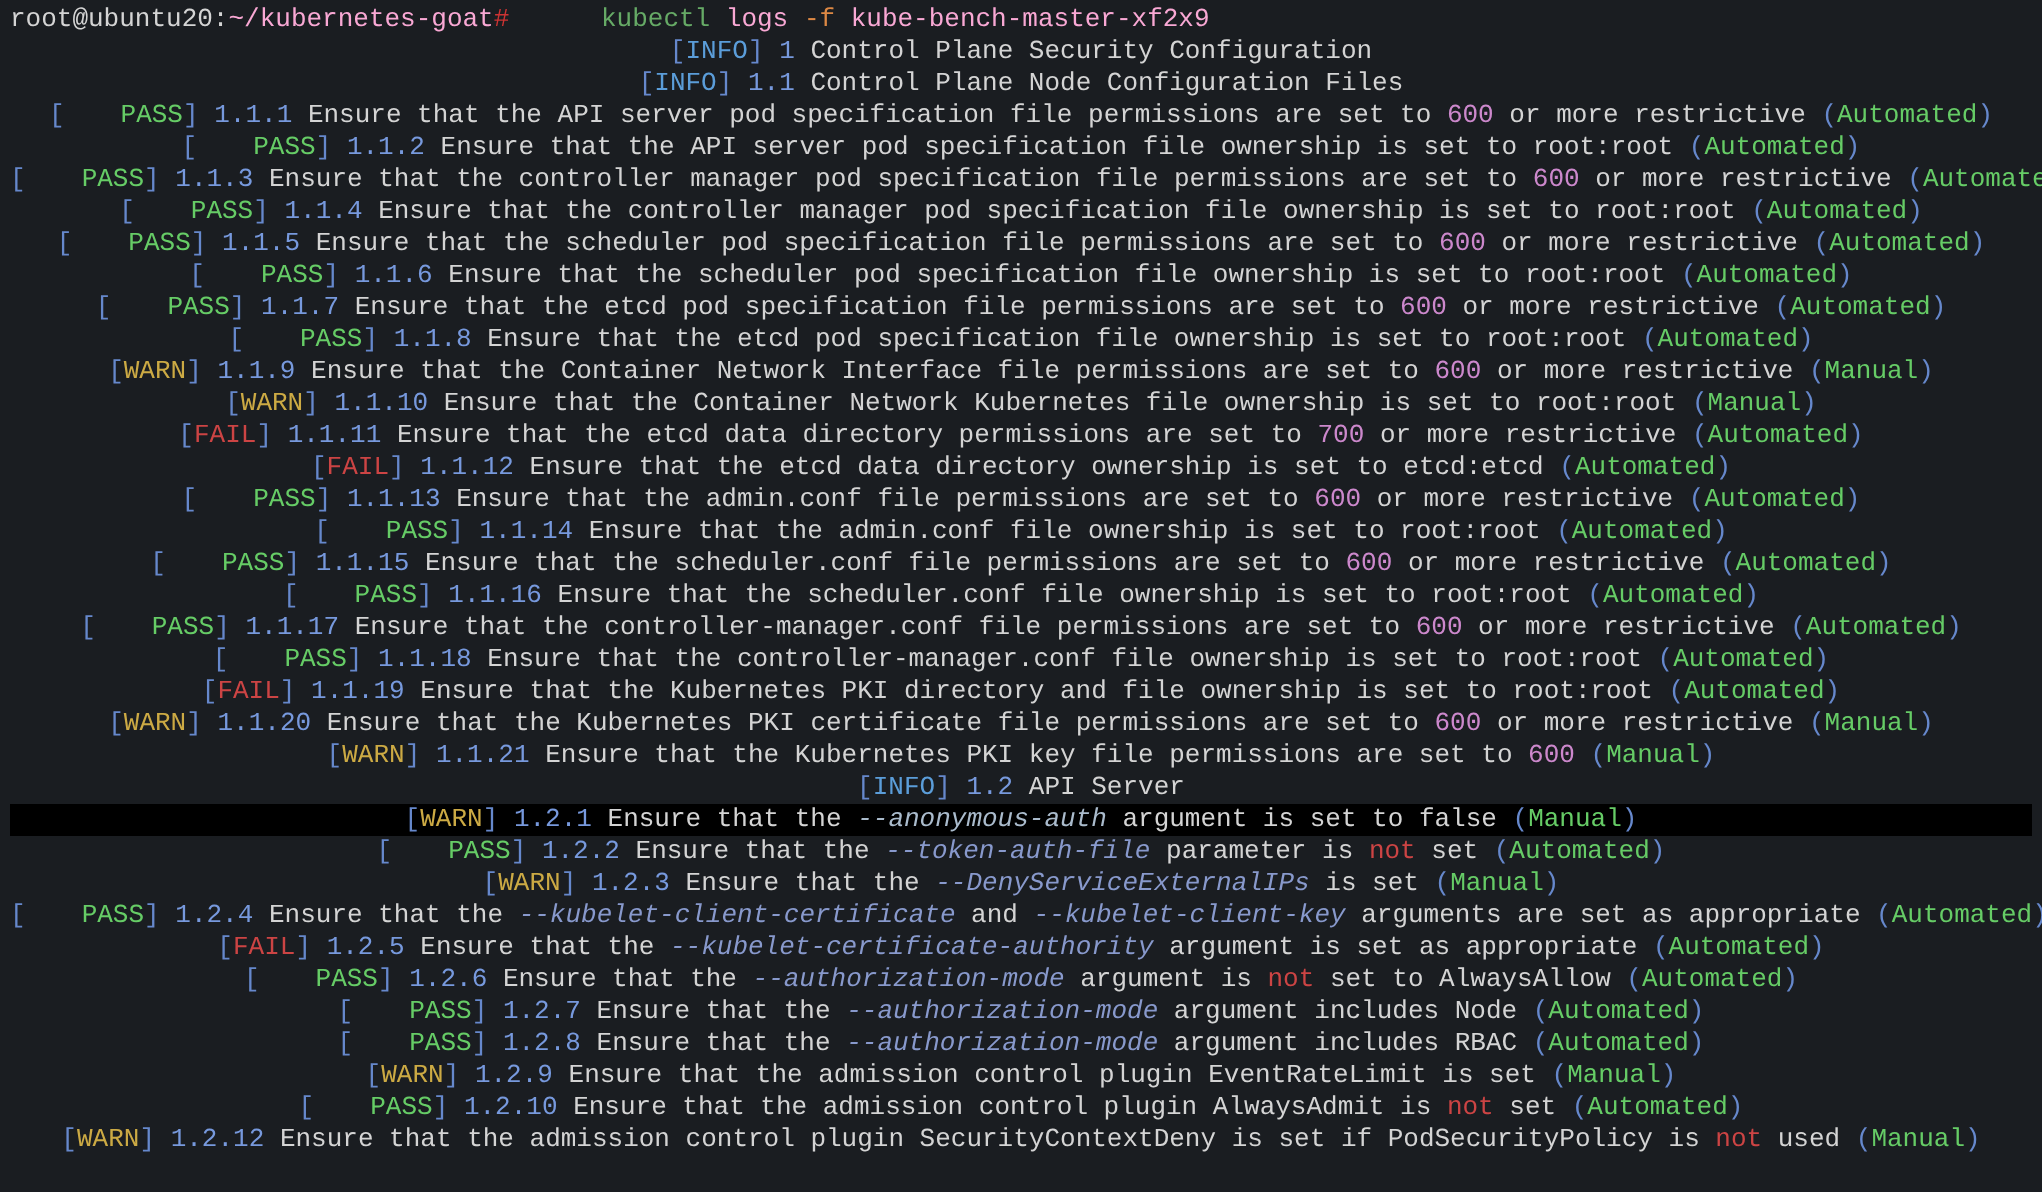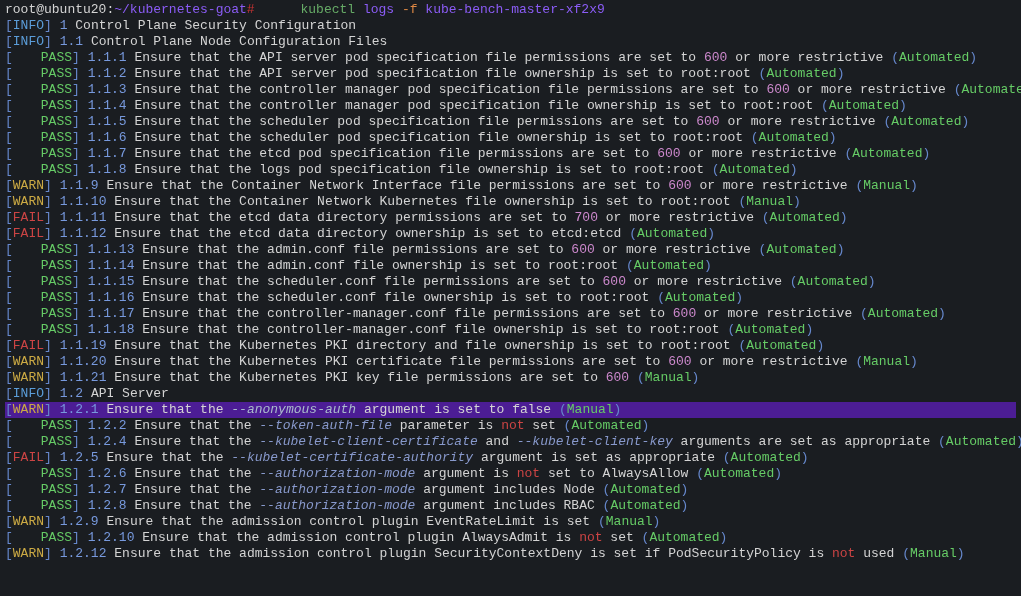"~/kubernetes-goat" .flag { color: #8b5cf6 -> #f9a8d4 }
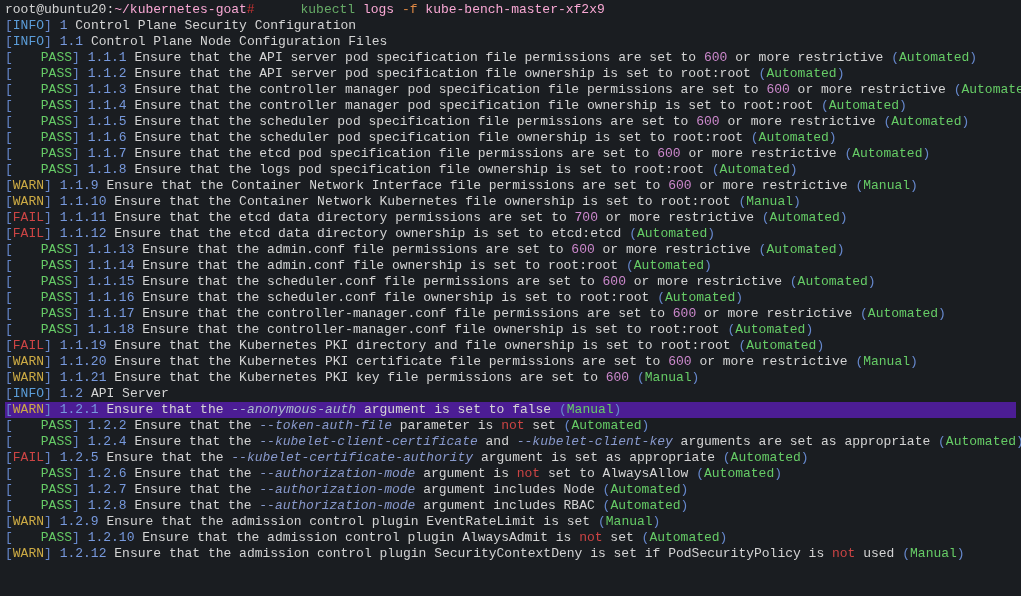"[INFO] 1 Control Plane Security" .line { text-align: none -> center }
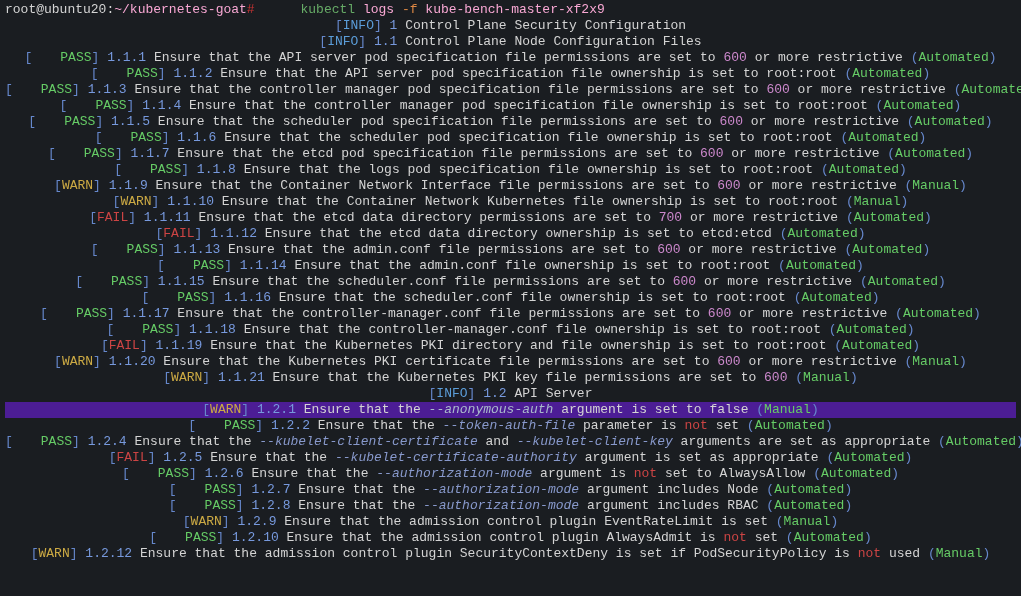"Ensure that the logs pod" span.text { text: logs -> etcd }
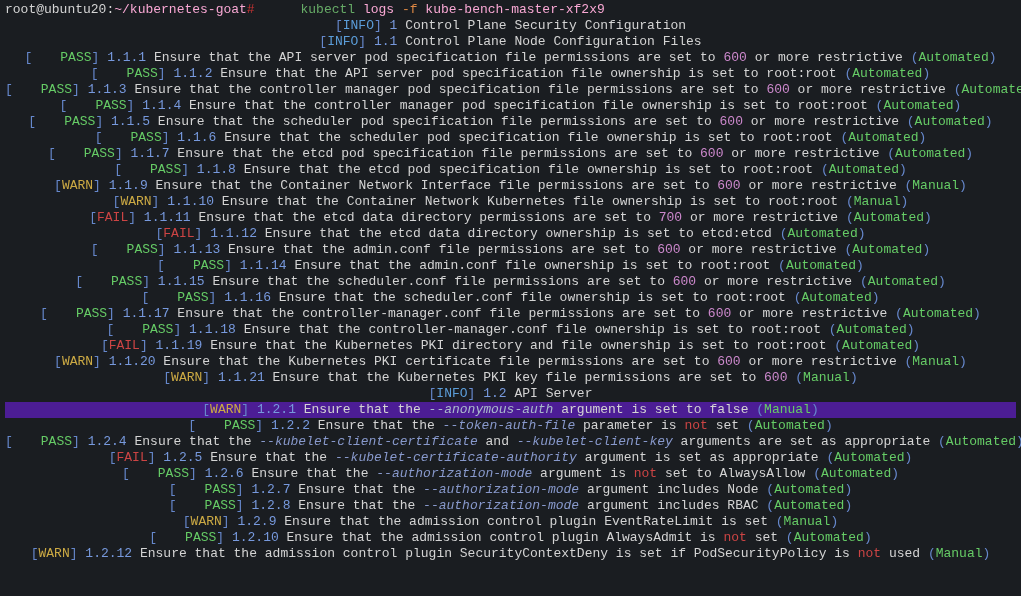"[WARN] 1.2.1 Ensure that the" .highlighted { background-color: #4c1d95 -> #000000 }
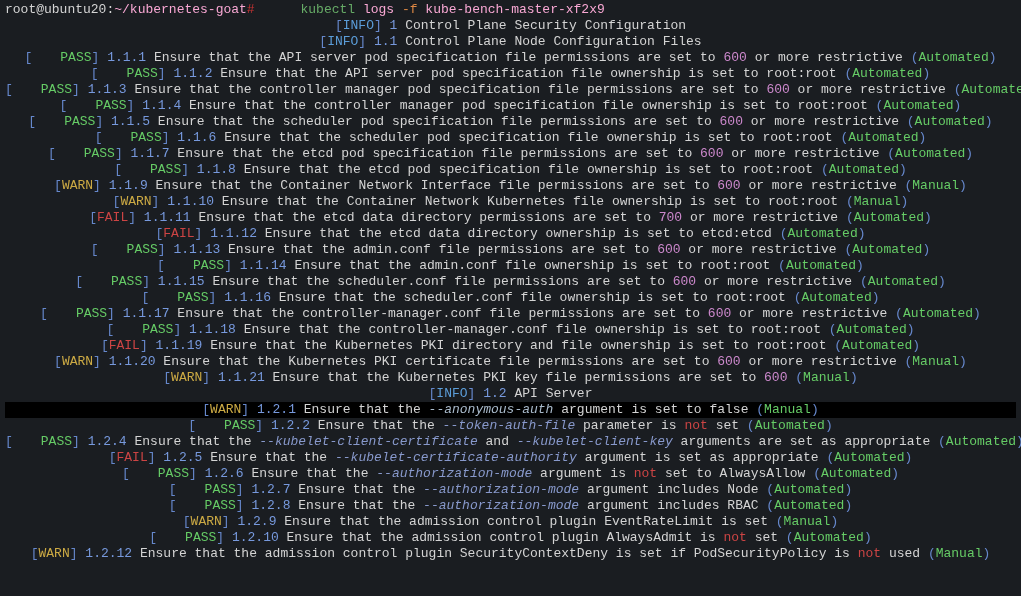"[WARN] 1.2.3 Ensure that the" span.line { html: none -> <span><span>[</span><span>WARN</span><span>]</span><span> </span><span>1.2.3</span><span> </span><span>Ensure that the </span><span>--DenyServiceExternalIPs</span><span> is set </span><span>(</span><span>Manual</span><span>)</span></span> }
